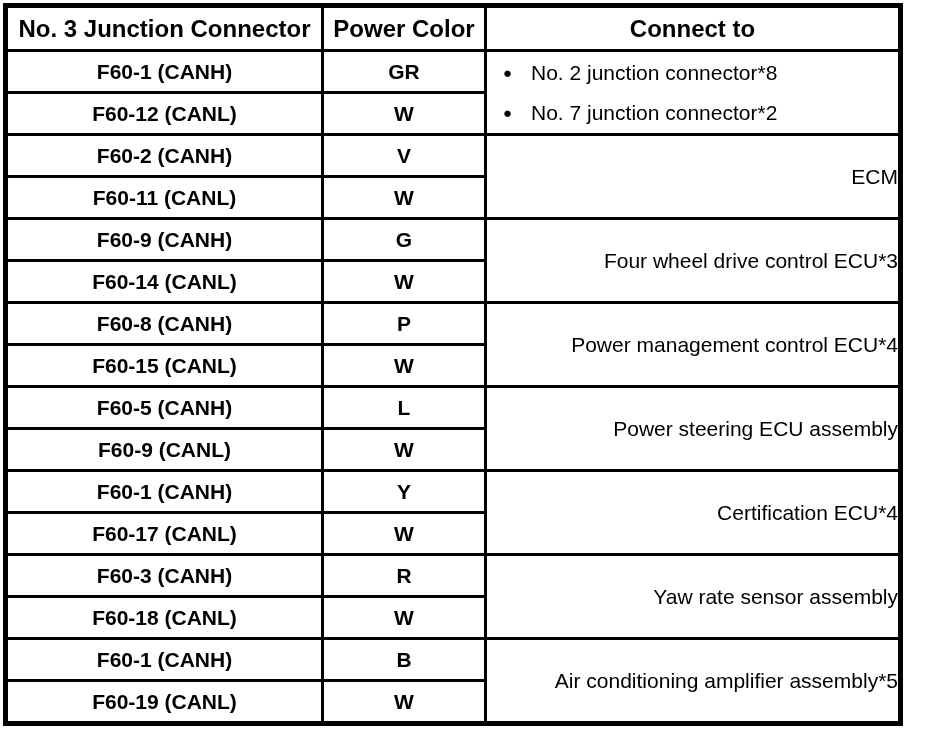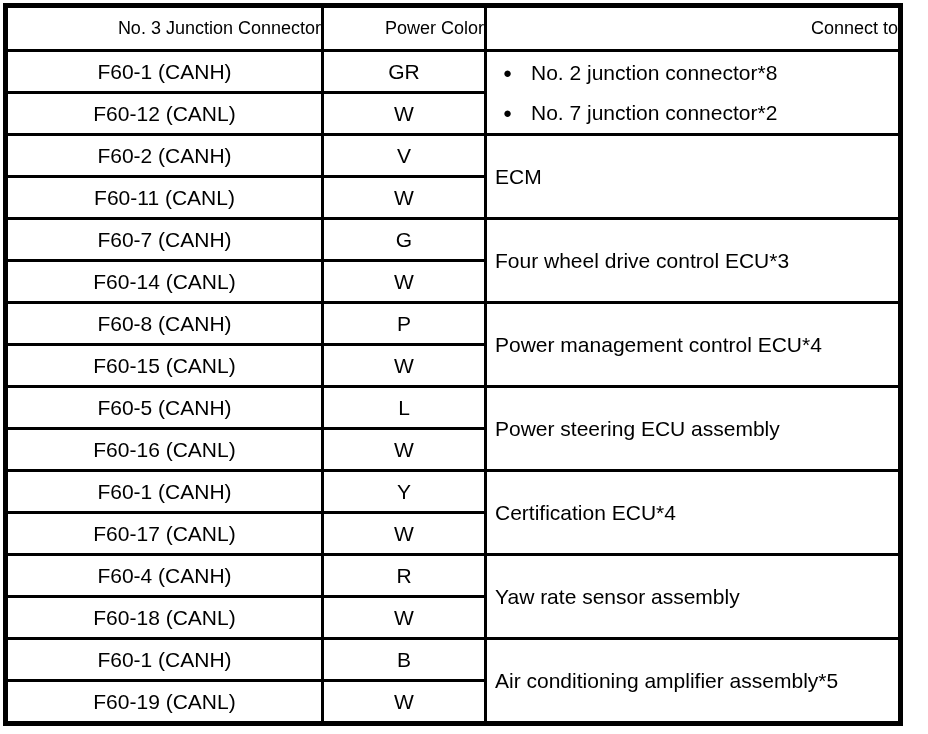"No. 3 Junction Connector" th { font-size: 18px -> 24px; font-weight: normal -> bold; text-align: right -> center }
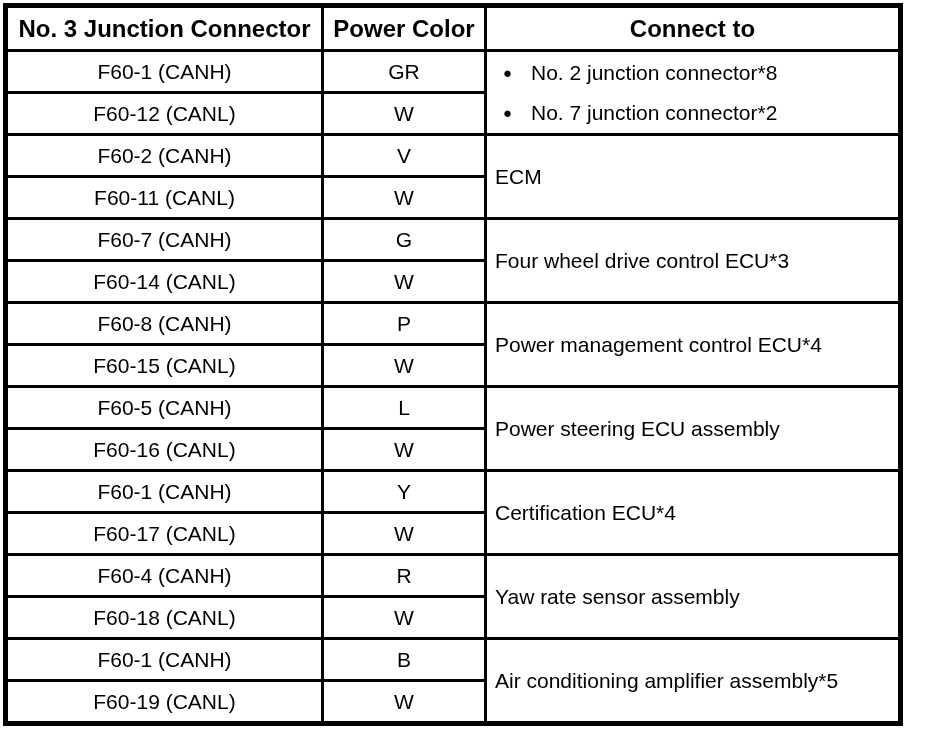"F60-1 (CANH)" td.pin, td.color { font-weight: none -> bold }
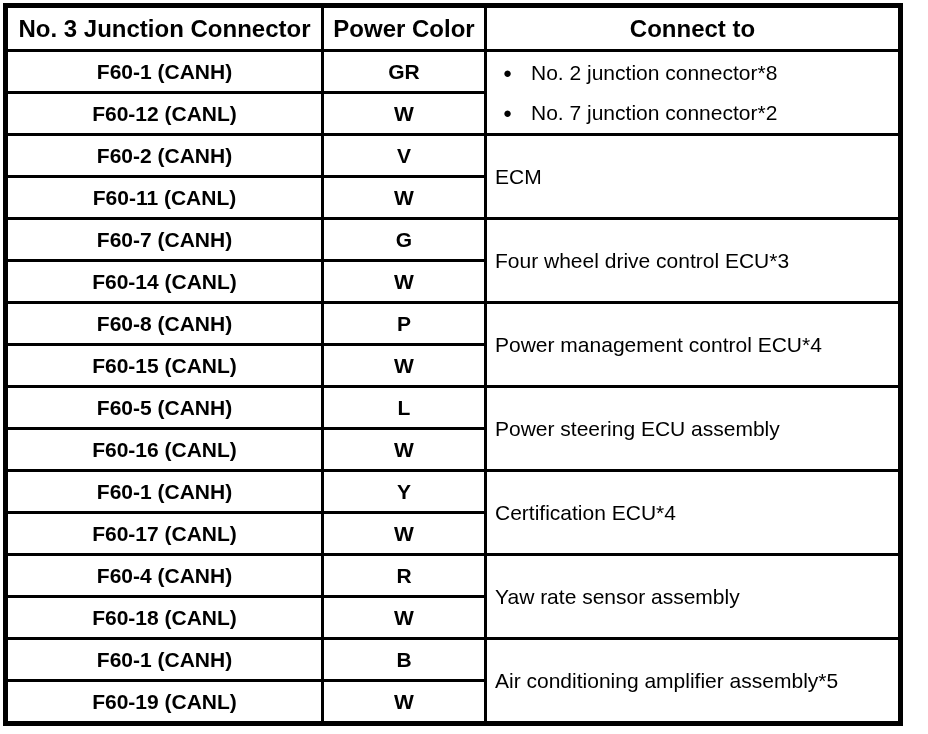"ECM" td.connect { text-align: left -> right }
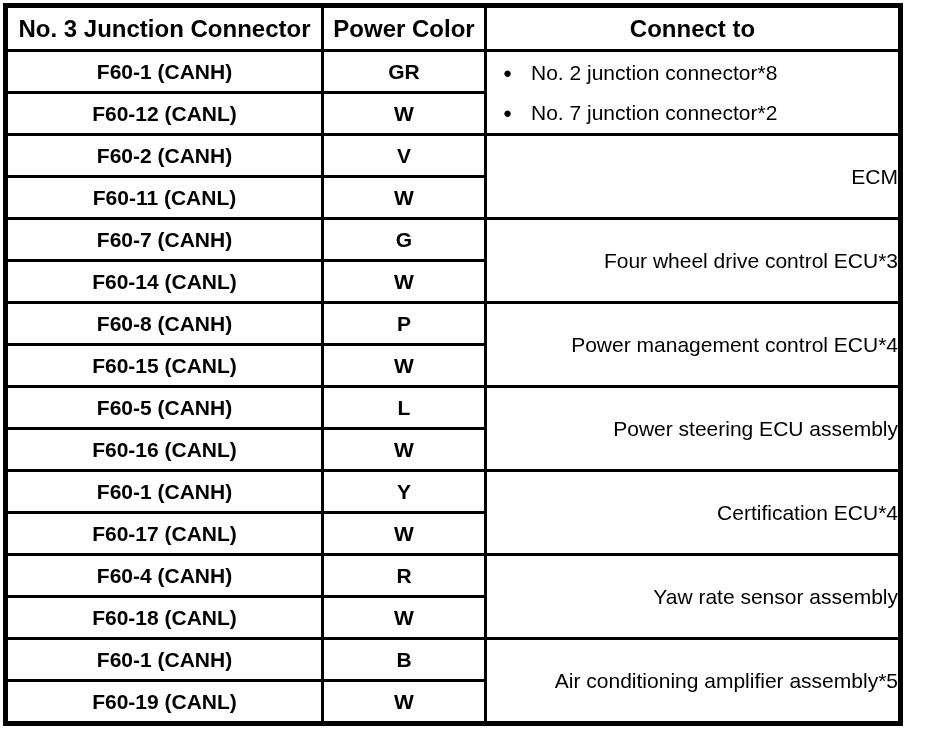"F60-7 (CANH)" td.pin { text: F60-7 -> F60-9 }
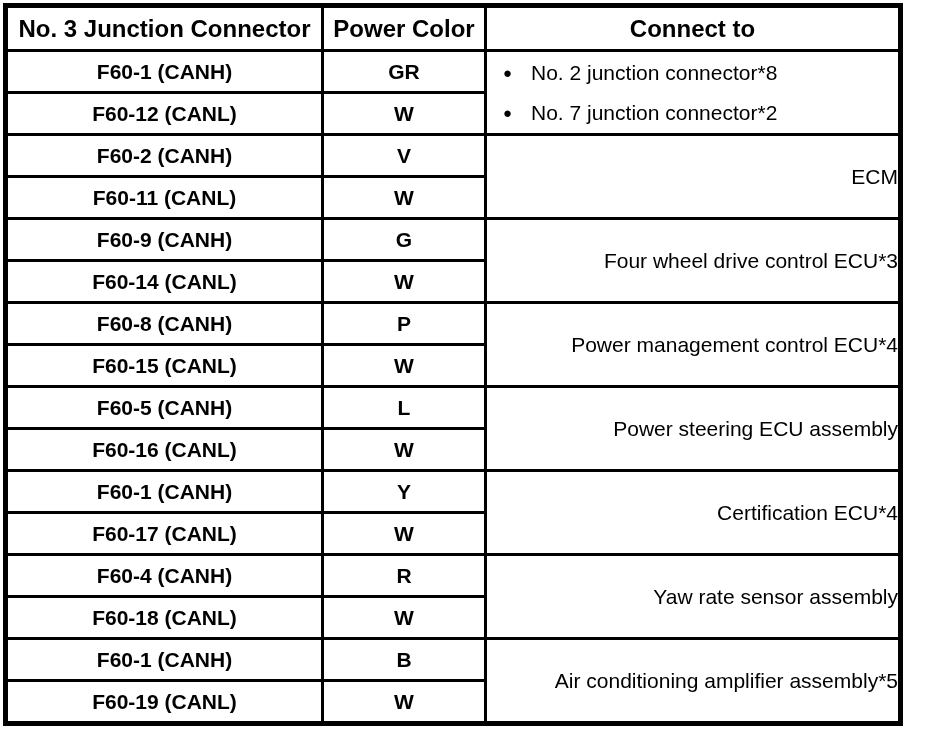"F60-16 (CANL)" td.pin { text: F60-16 -> F60-9 }
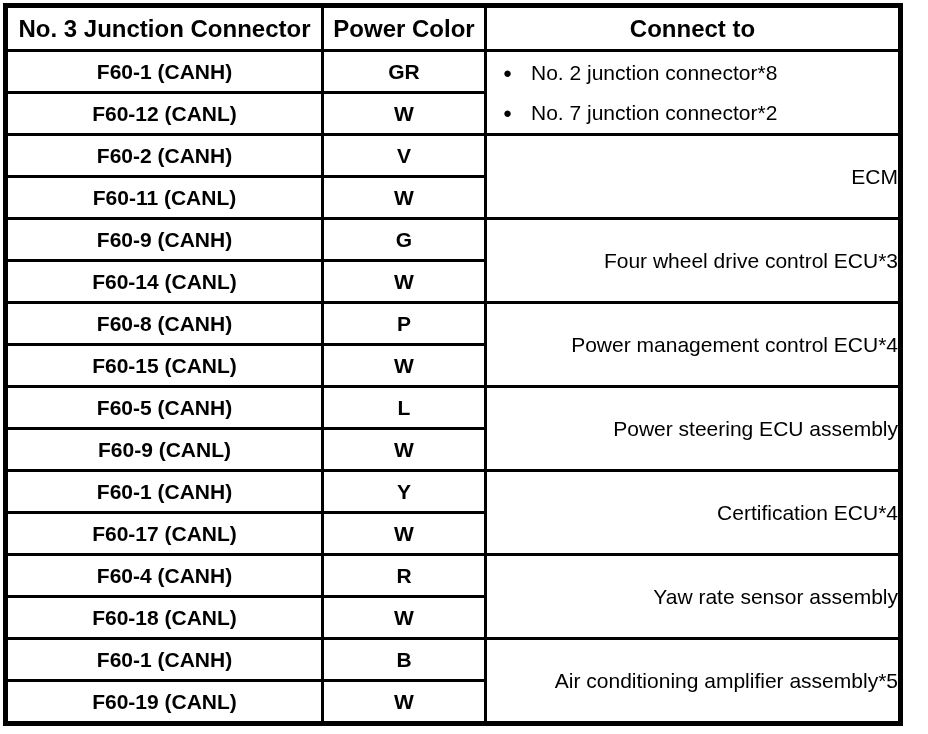"F60-4 (CANH)" td.pin { text: F60-4 -> F60-3 }
